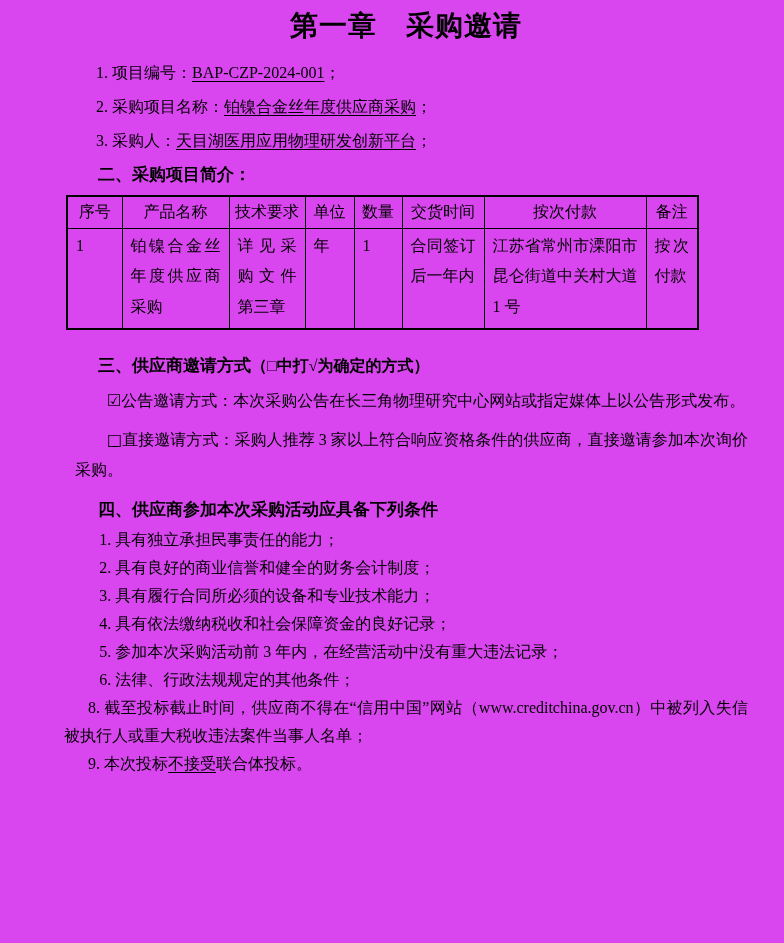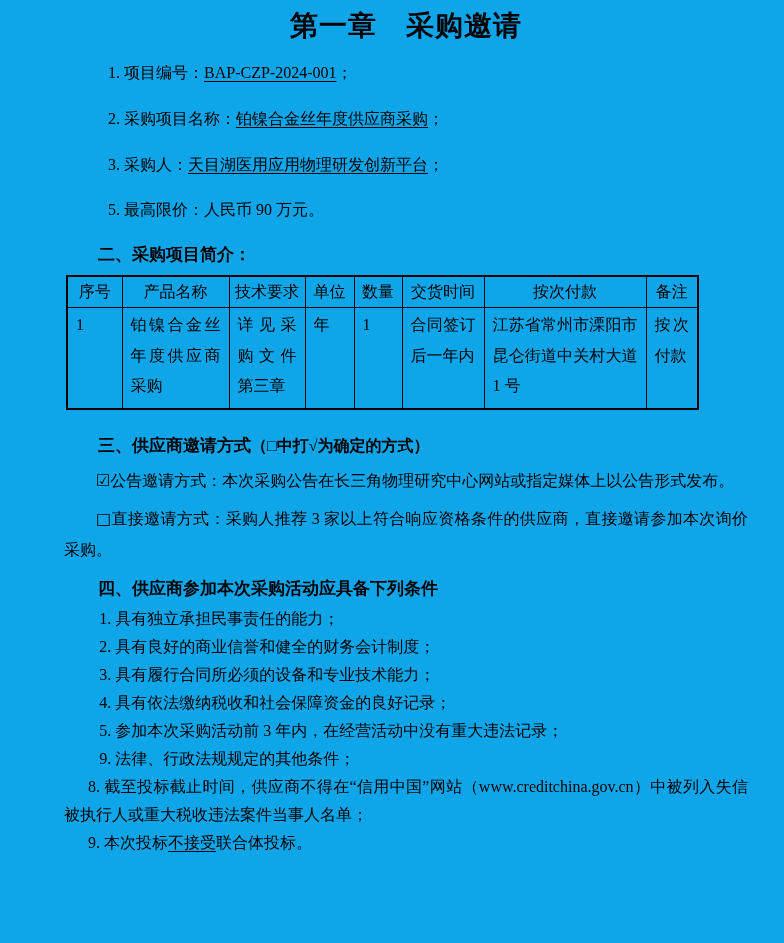"第一章 采购邀请" .page { background: #0ea5e9 -> #d946ef }
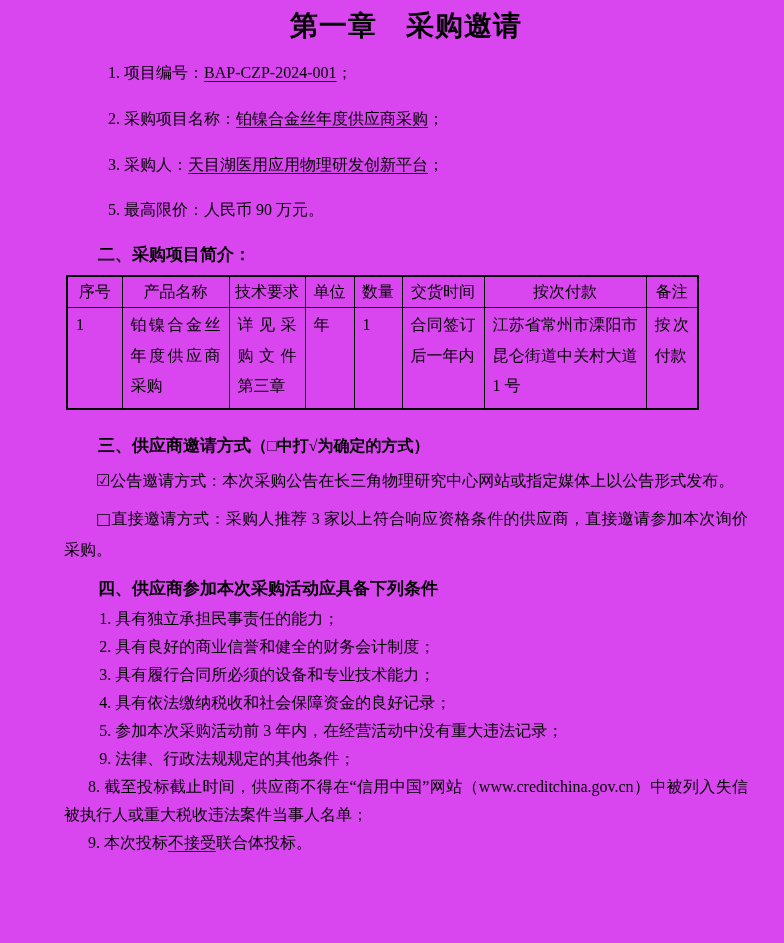"1. 项目编号：BAP-CZP-2024-001；" .info-item { margin: 12px -> 0 }
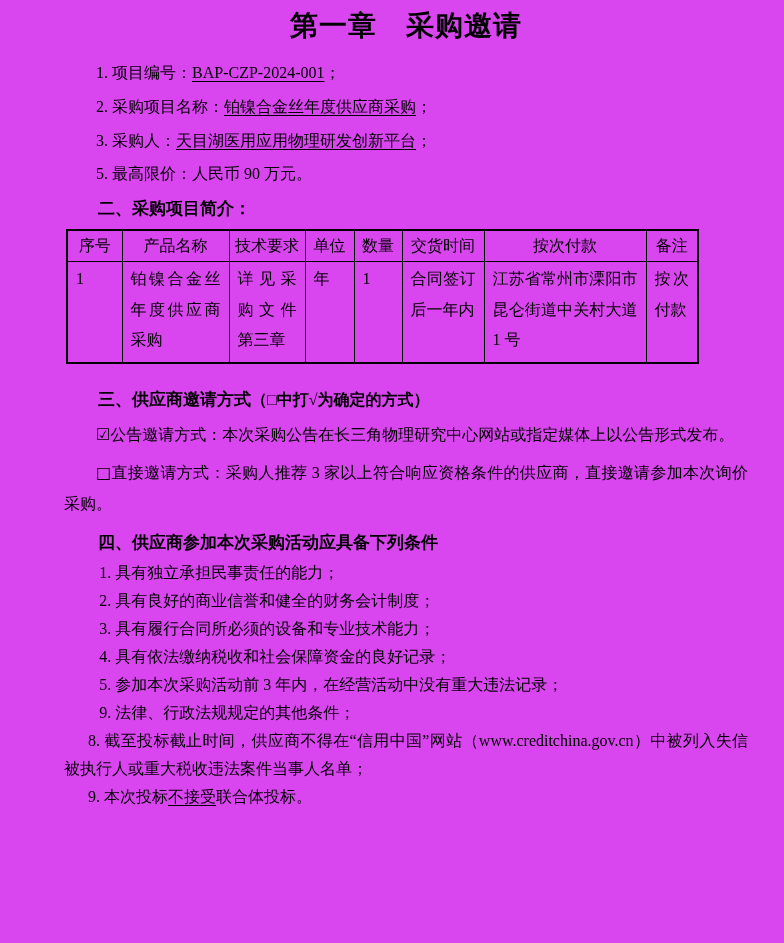"5. 最高限价：人民币 90 万元。" p.info-item { html: <p>5. 最高限价：人民币 90 万元。</p> -> none }
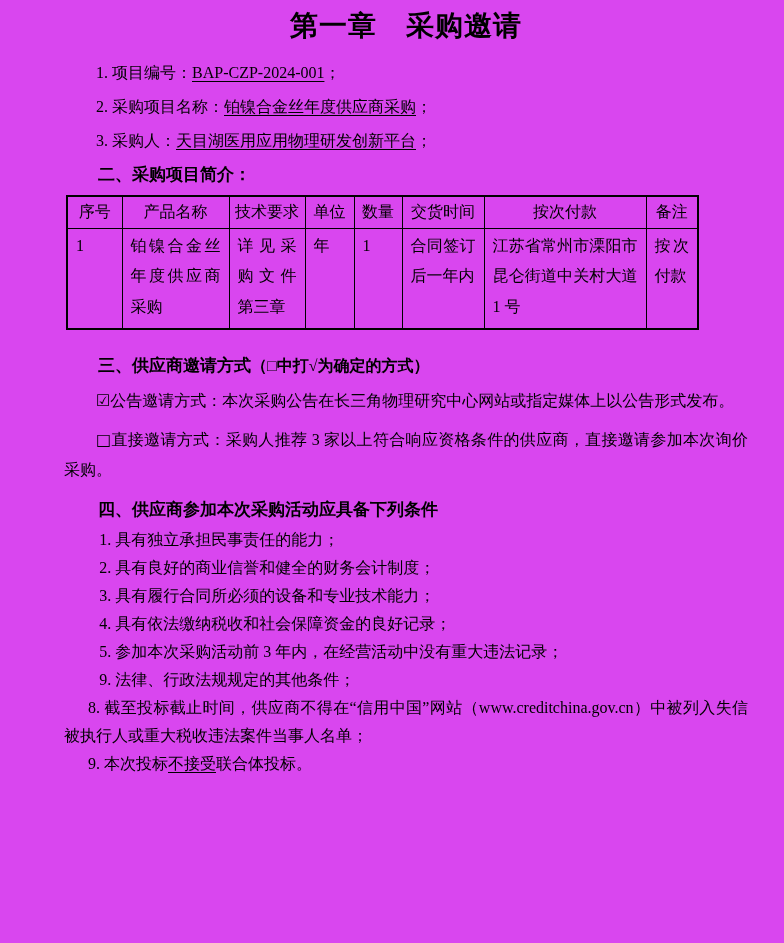"☑公告邀请方式：本次采购公告在长三角物理研究中心网站或指定媒体上以公告形式发布。" .invite-para { margin: 4px 0 8px 0 -> 4px 0 8px 11px }
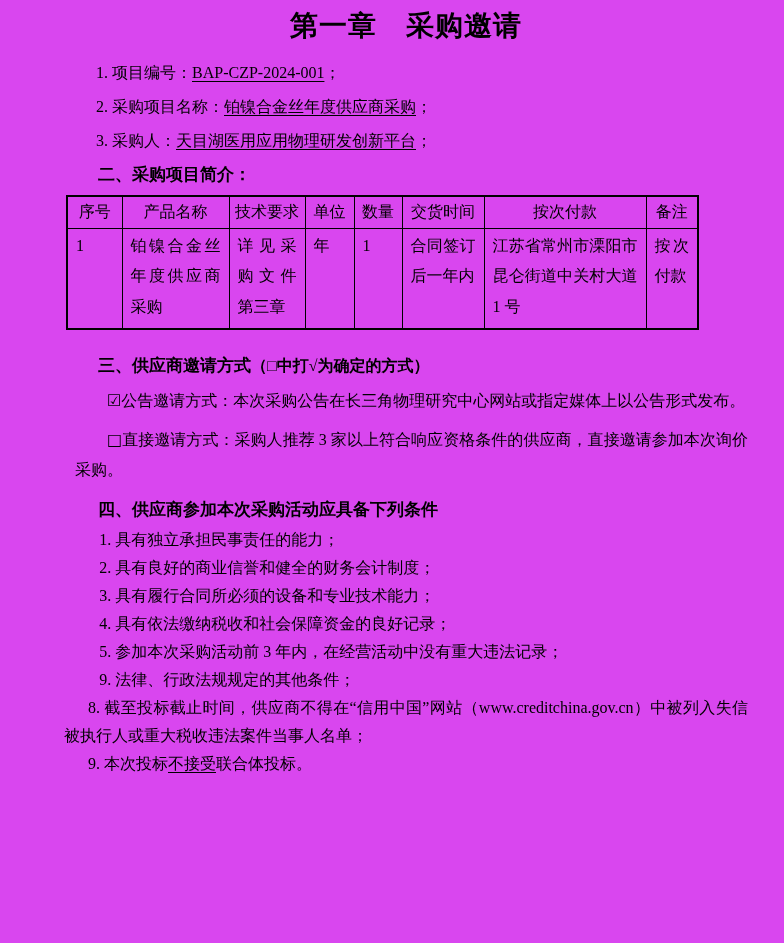"9. 法律、行政法规规定的其他条件；" p.cond { text: 9 -> 6 }
